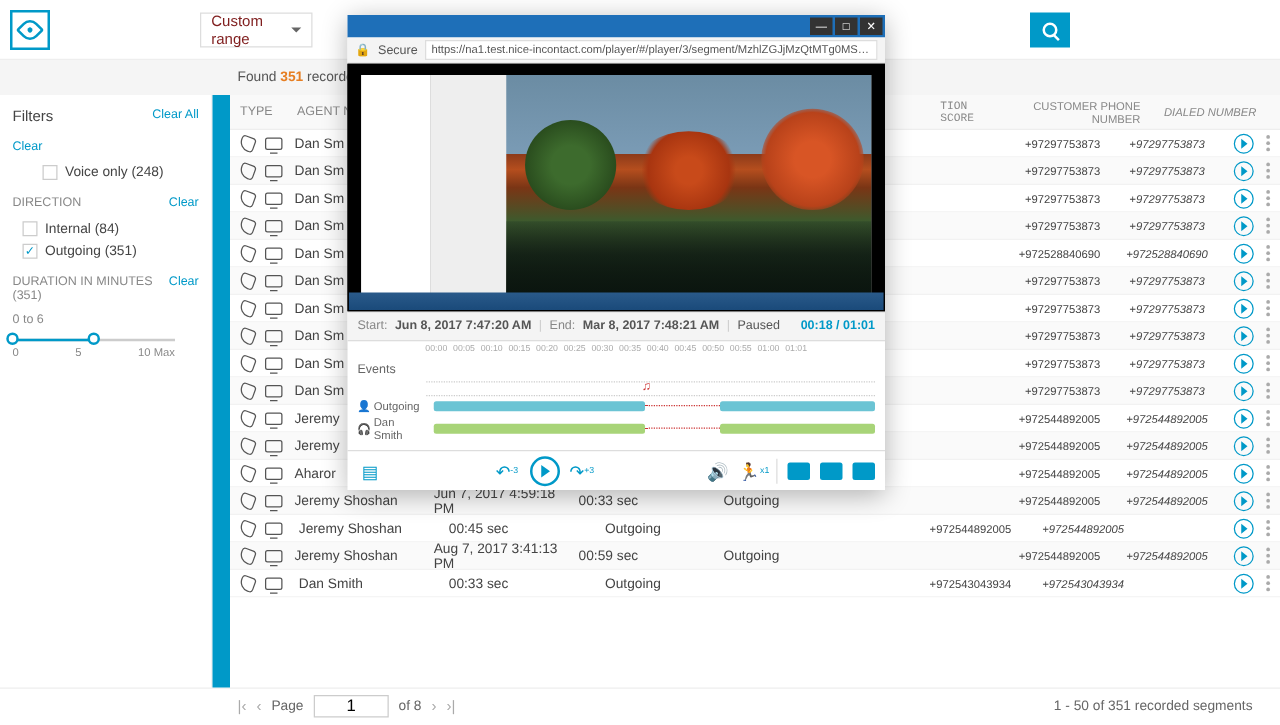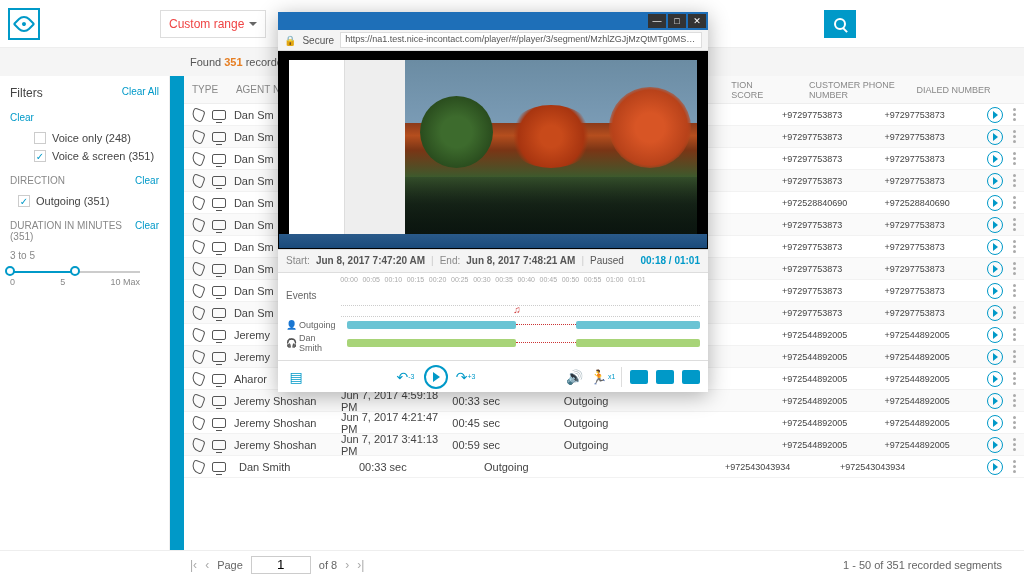"Custom range" .range-dropdown { color: #ef4444 -> #7f1d1d; width: 106px -> 90px }
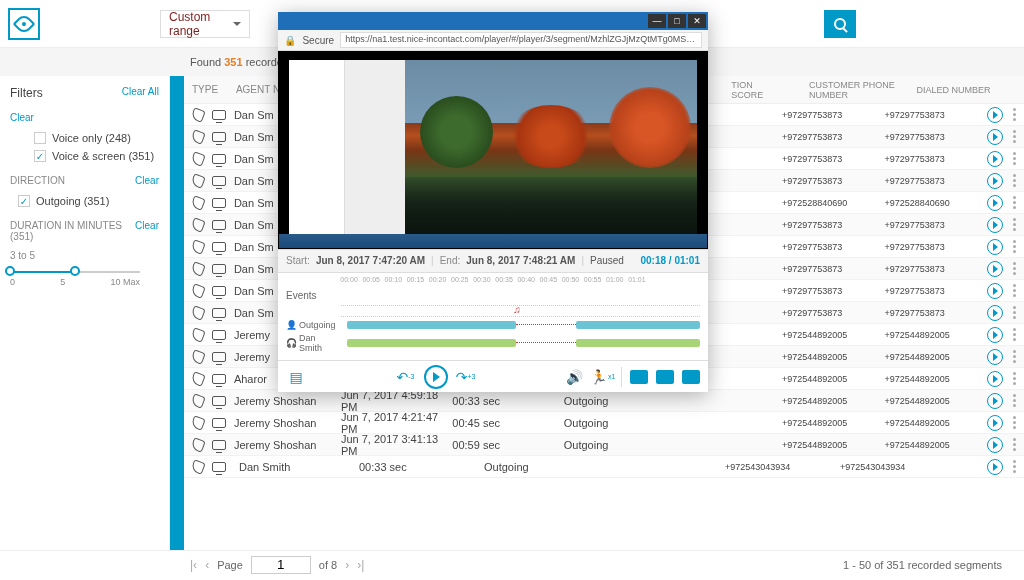"TION SCORE" .col-score { font-family: none -> Liberation Mono, monospace }
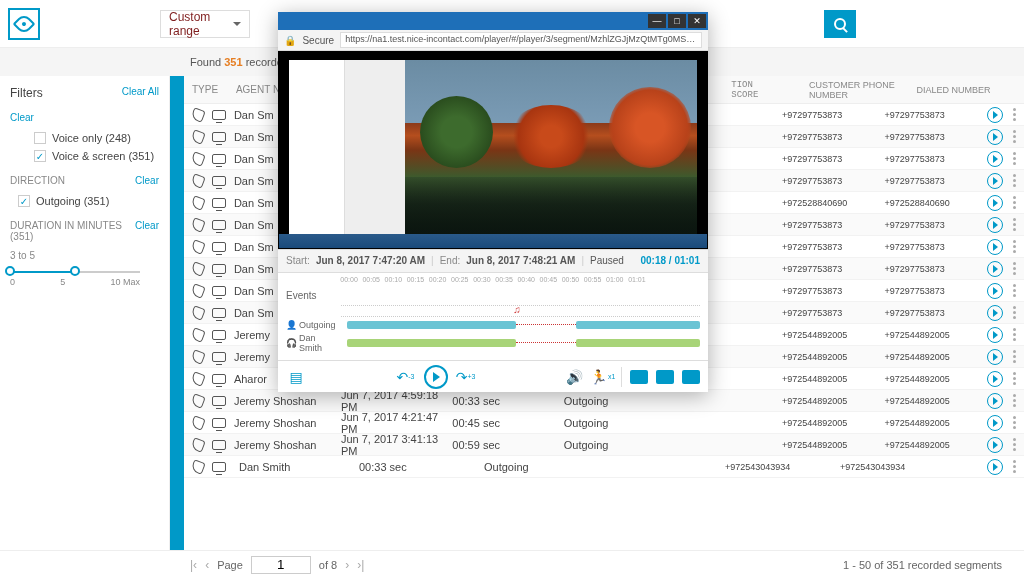"CUSTOMER PHONE NUMBER" .col-cust { margin-left: 31px -> none; text-align: left -> right }
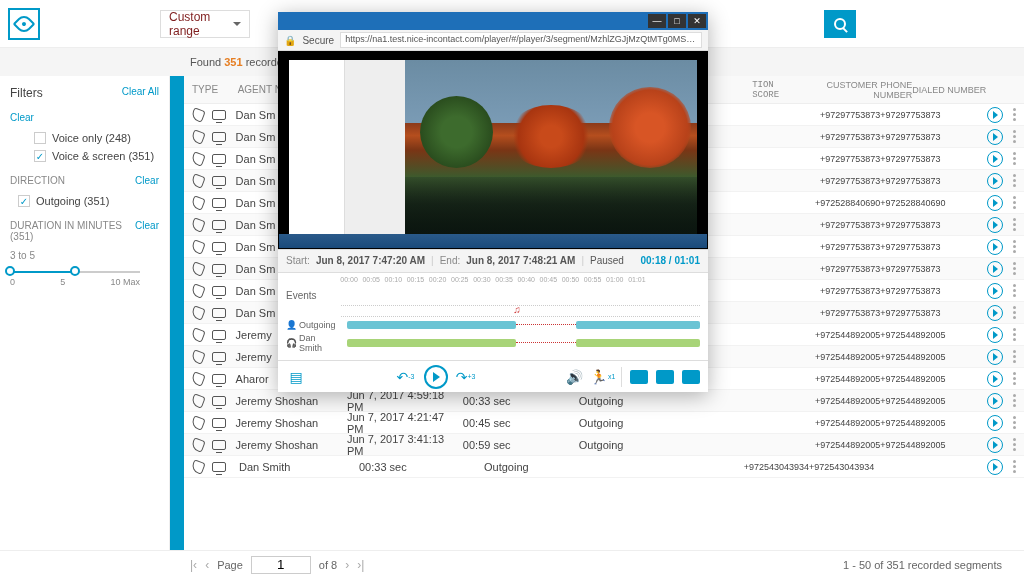"DIALED NUMBER" .col-dialed { font-style: none -> italic; text-align: none -> center }
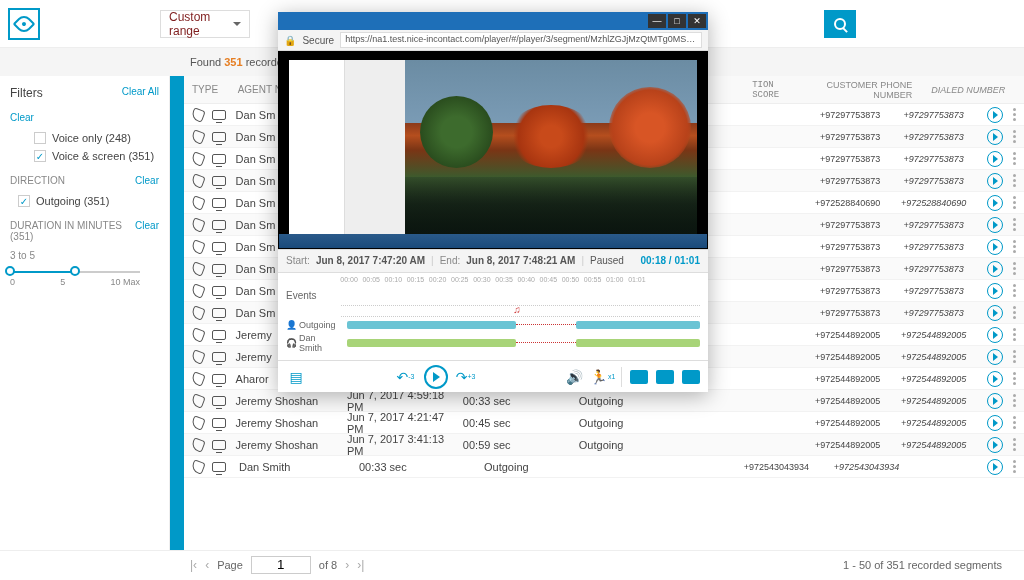"Voice & screen (351)" div.filter-item { html: <div> <span></span> <span>Voice &amp; screen (351)</span> </div> -> none }
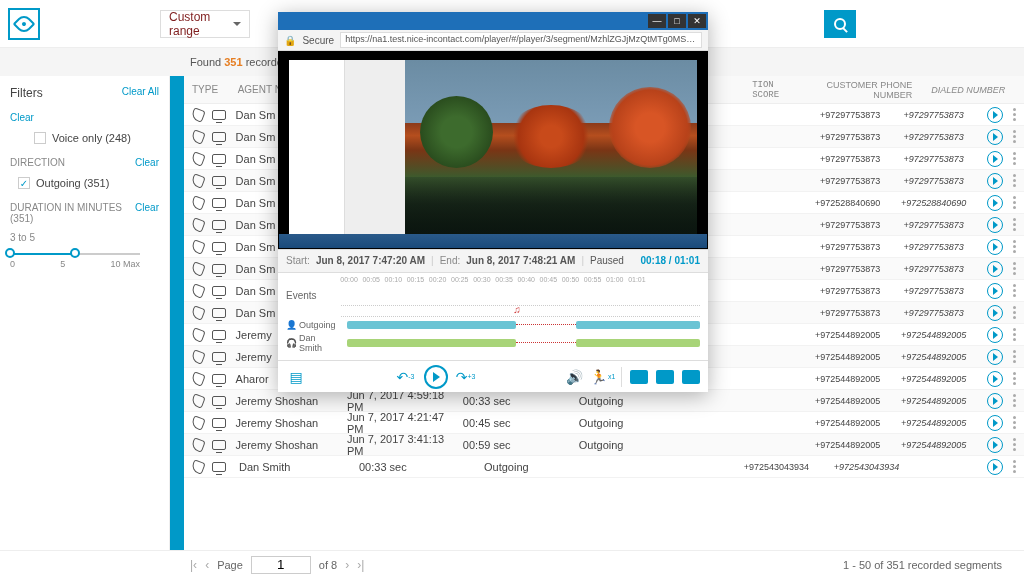"Internal (84)" div.filter-item { html: none -> <div> <span></span> <span>Internal (84)</span> </div> }
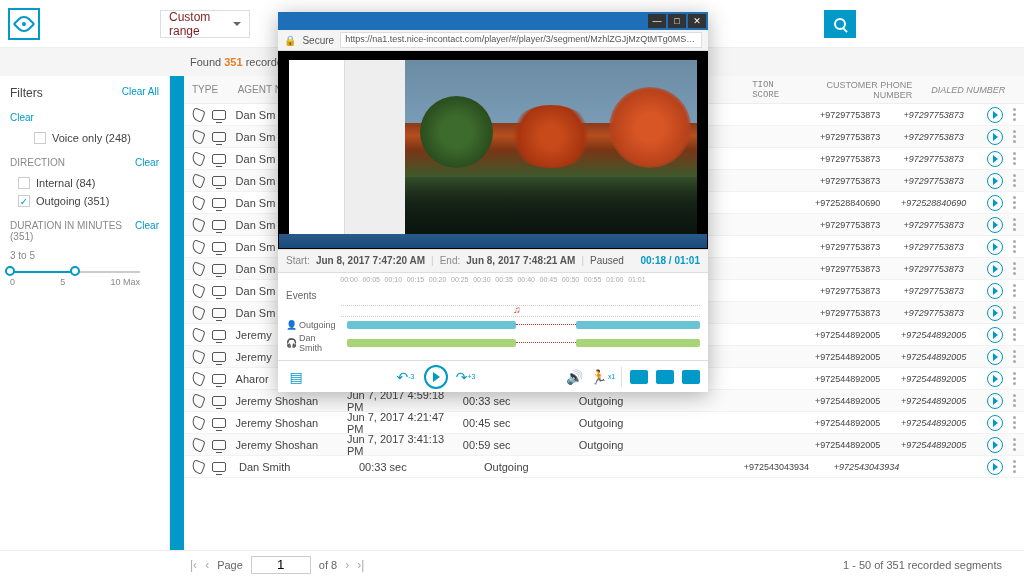"3 to 5" span { text: 3 to 5 -> 0 to 6 }
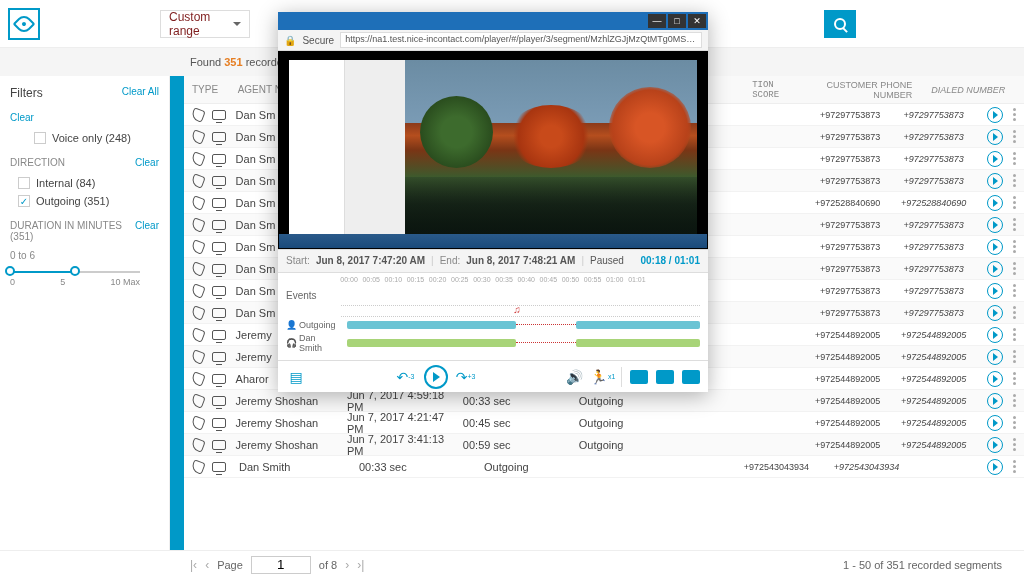"Jun 8, 2017 7:48:21 AM" span.bold { text: Jun -> Mar }
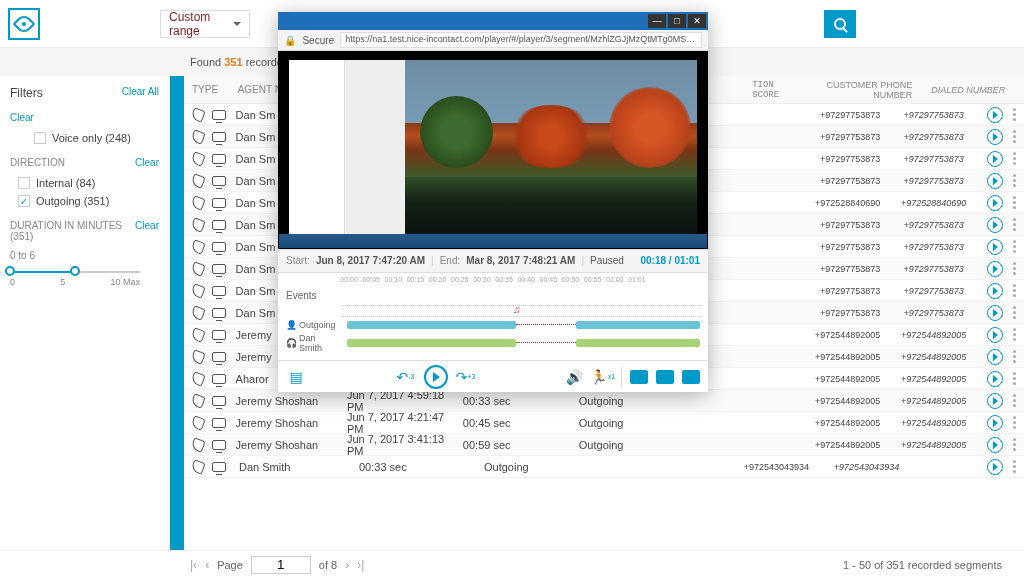"Jun 7, 2017 4:21:47 PM" div.col-start { html: <div>Jun 7, 2017 4:21:47 PM</div> -> none }
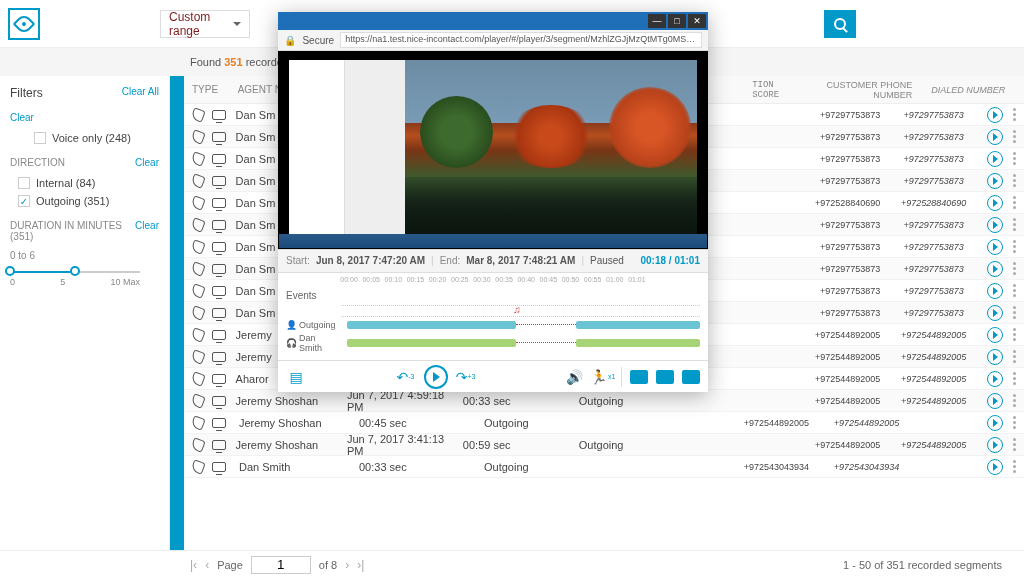"Jun 7, 2017 3:41:13 PM" div.col-start { text: Jun -> Aug }
